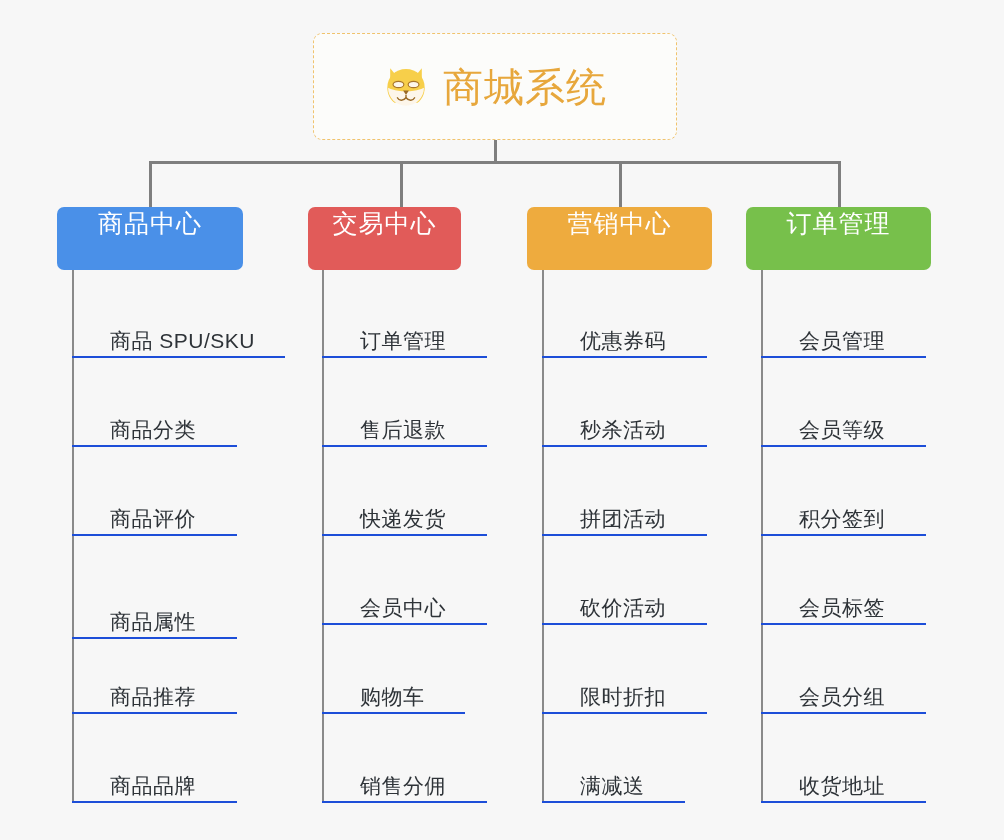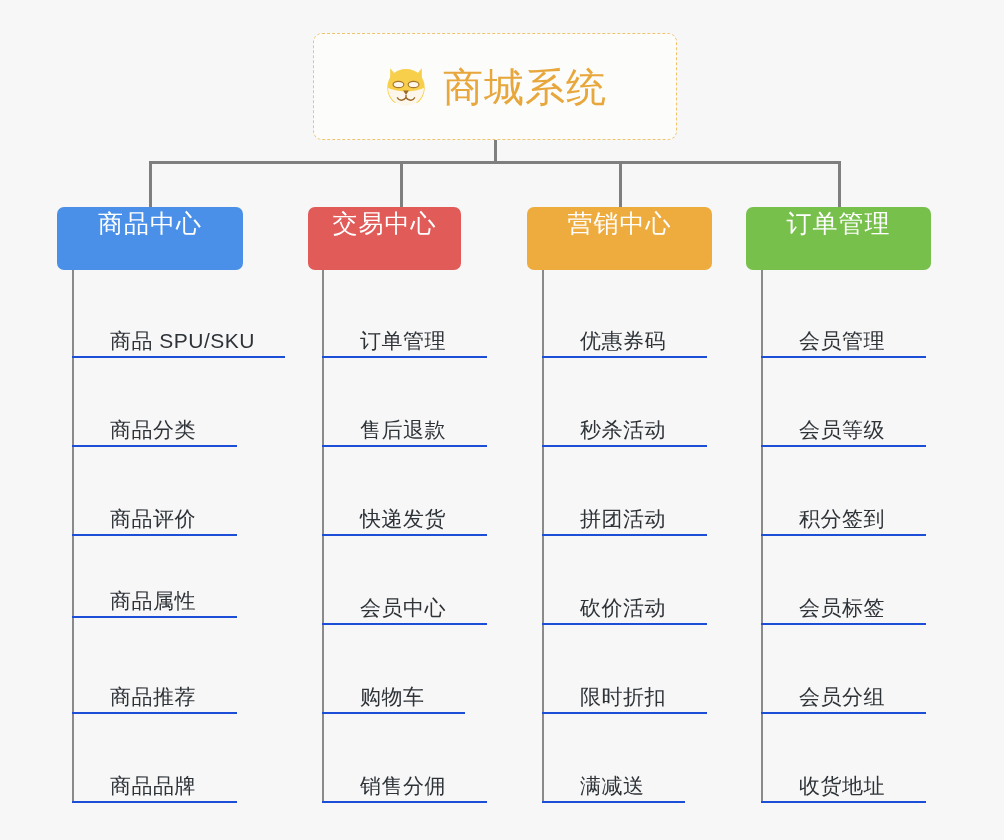"商品属性" div.leaf-item { top: 302px -> 323px }
